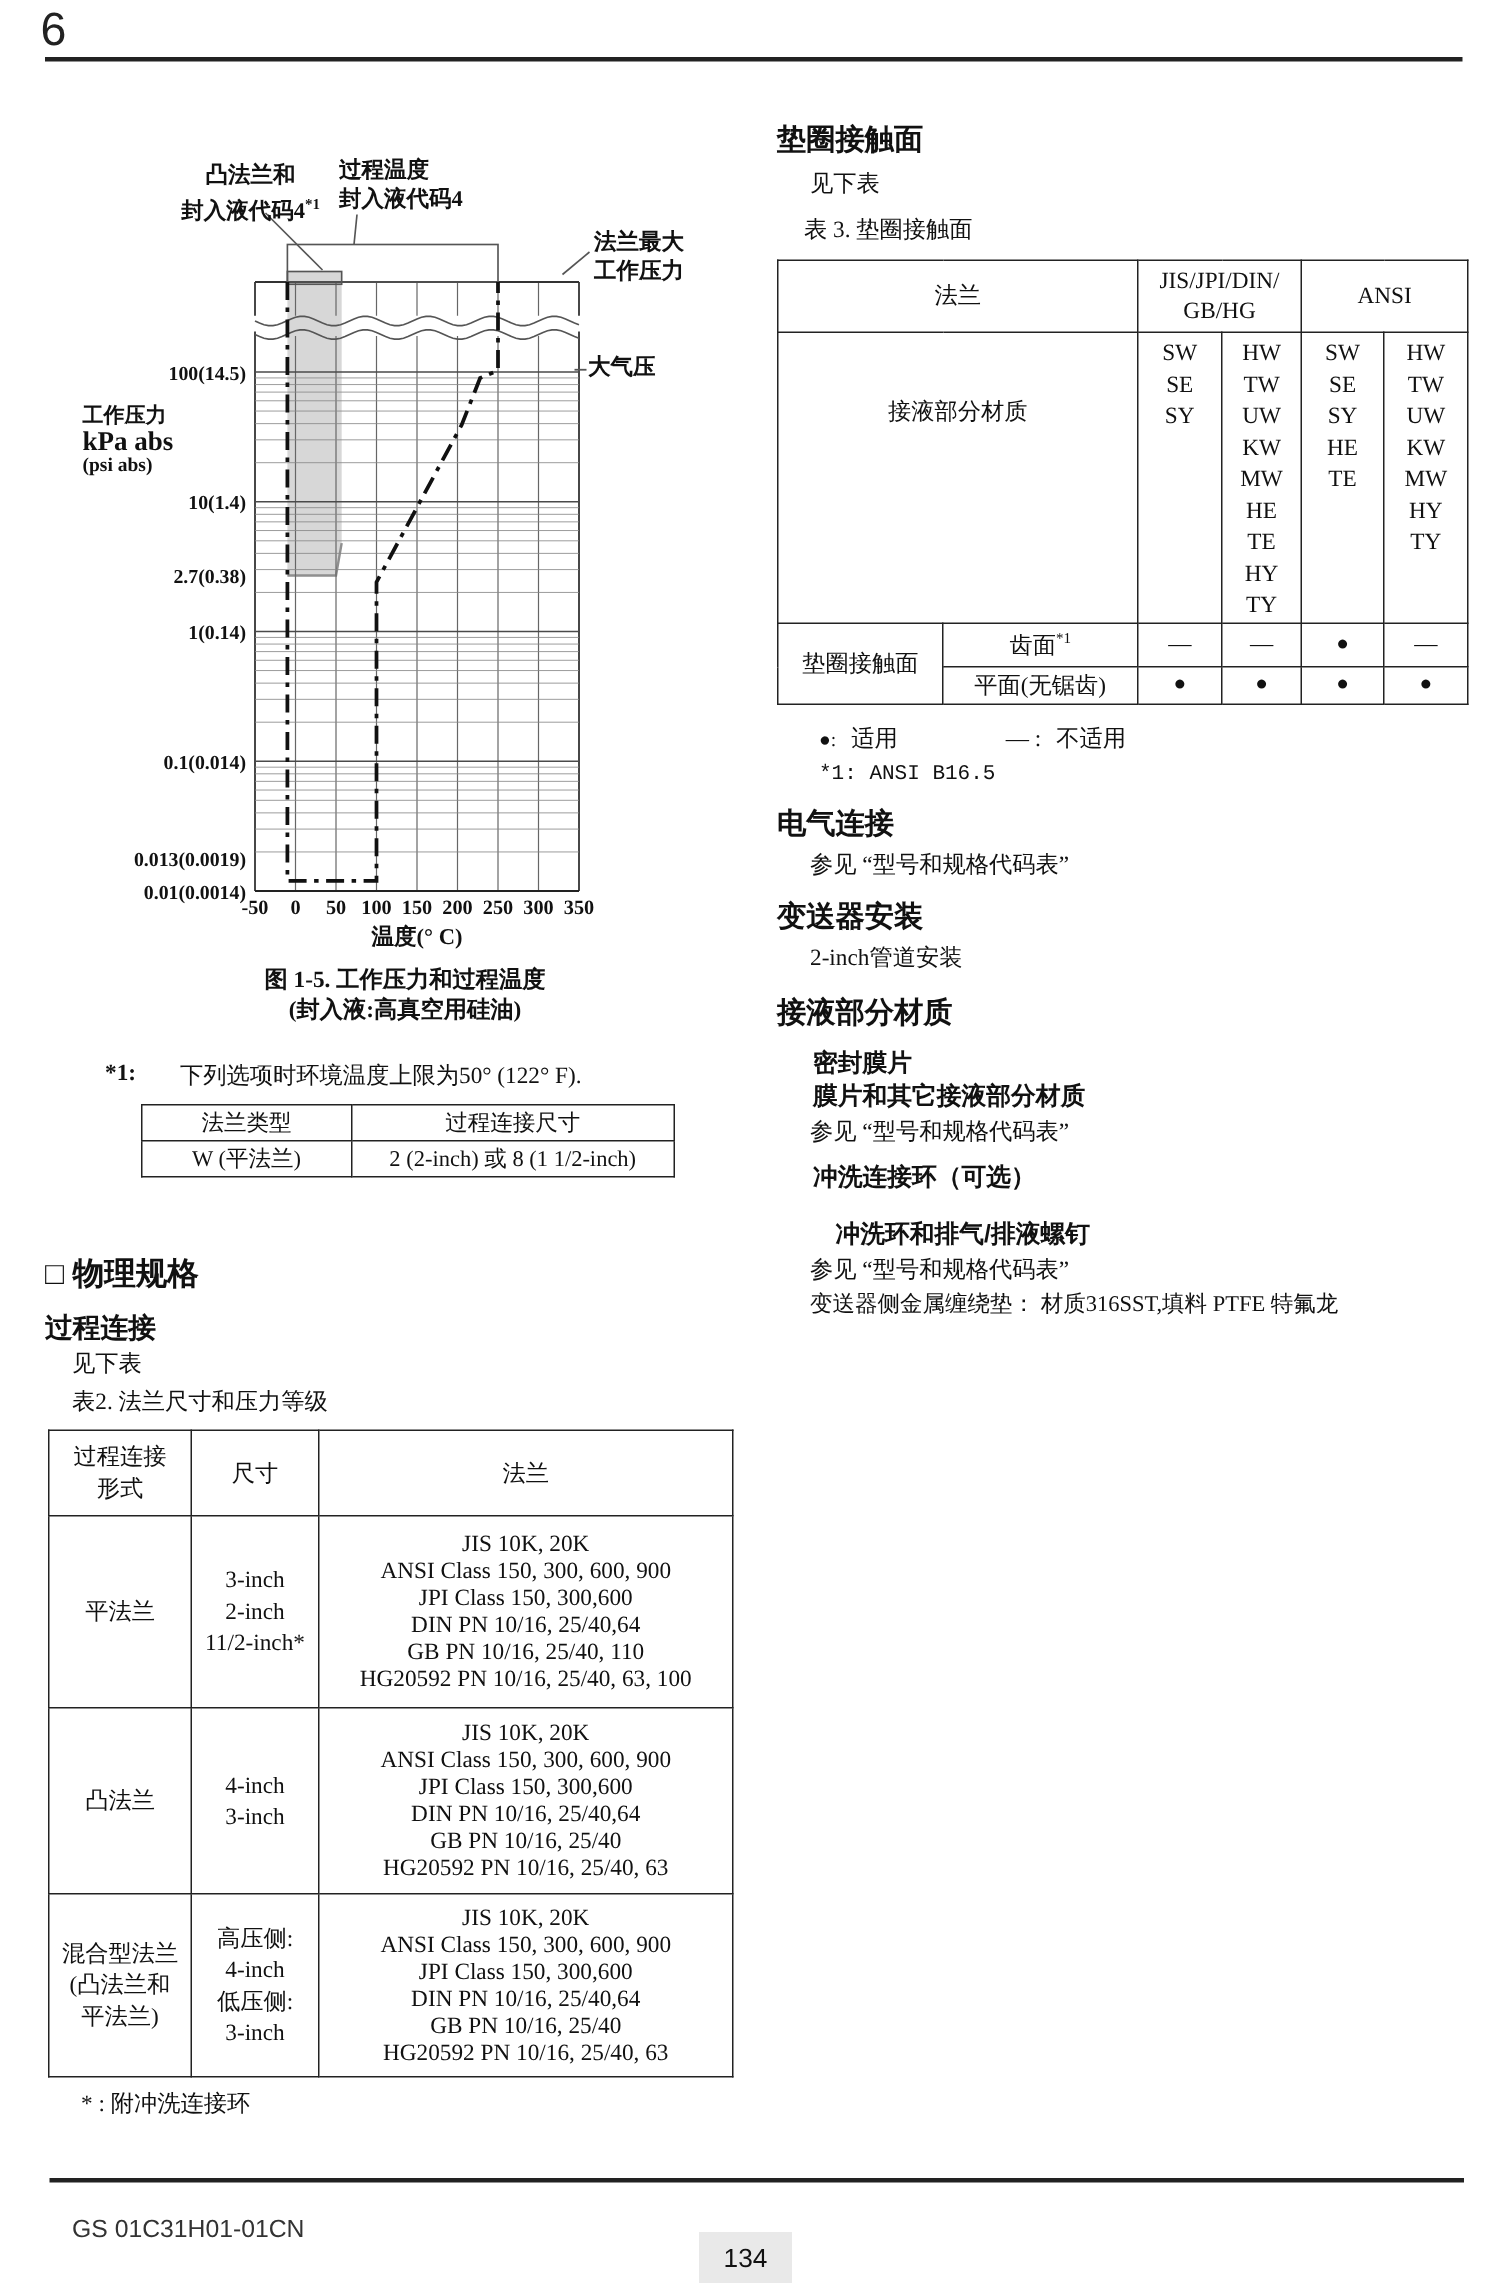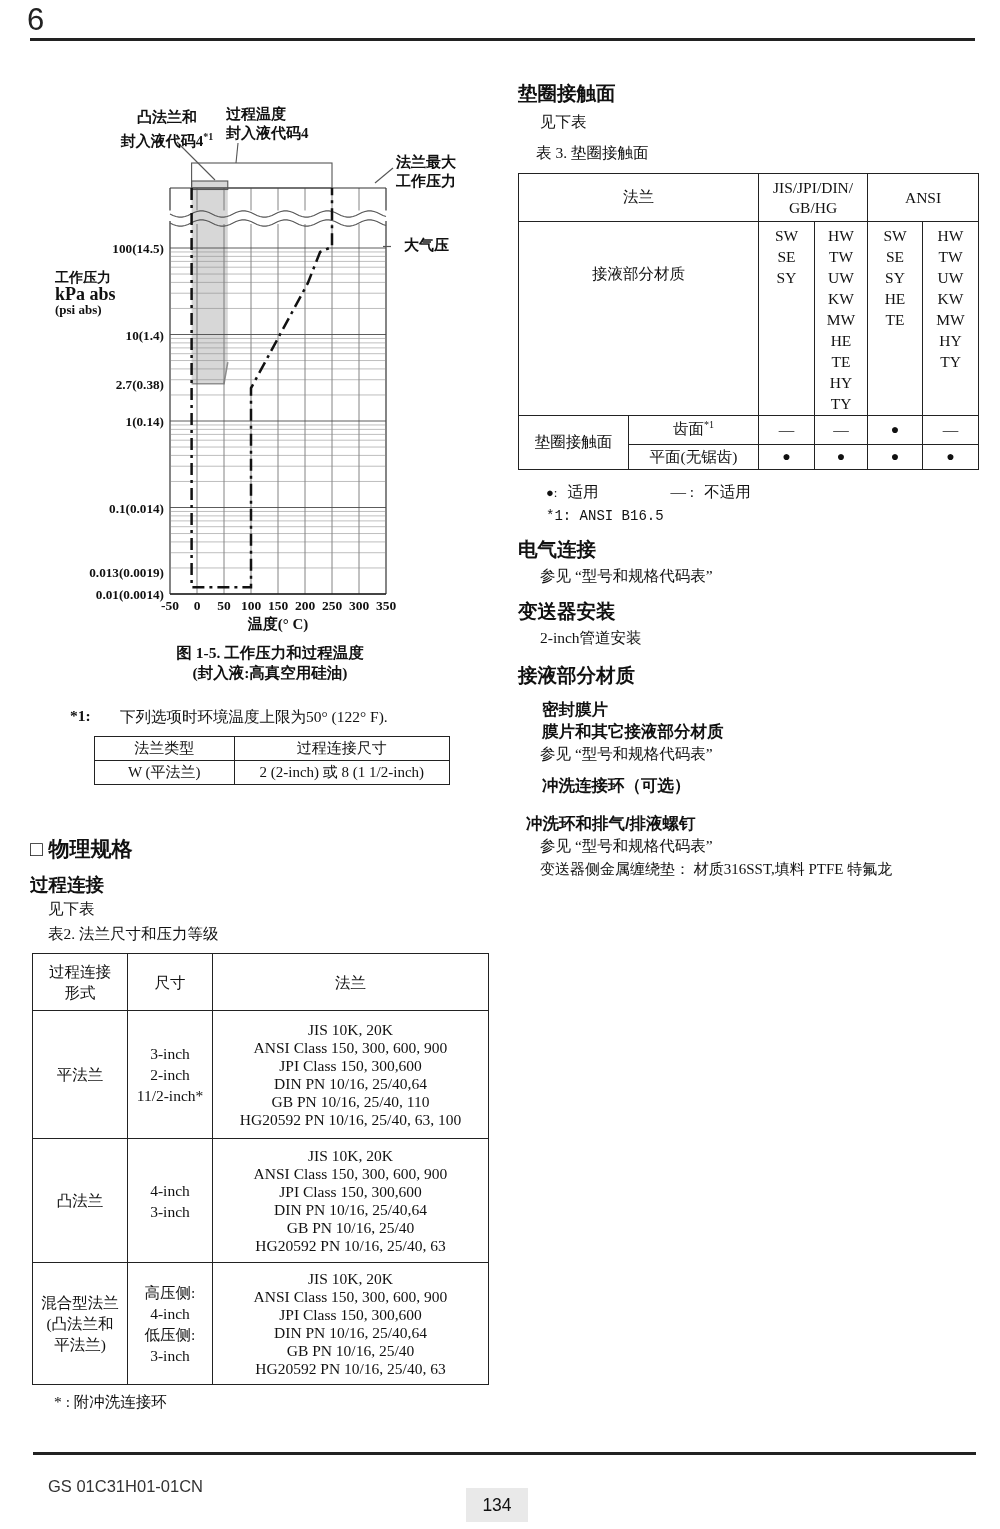"大气压" div.abs { left: 374px -> 362px }
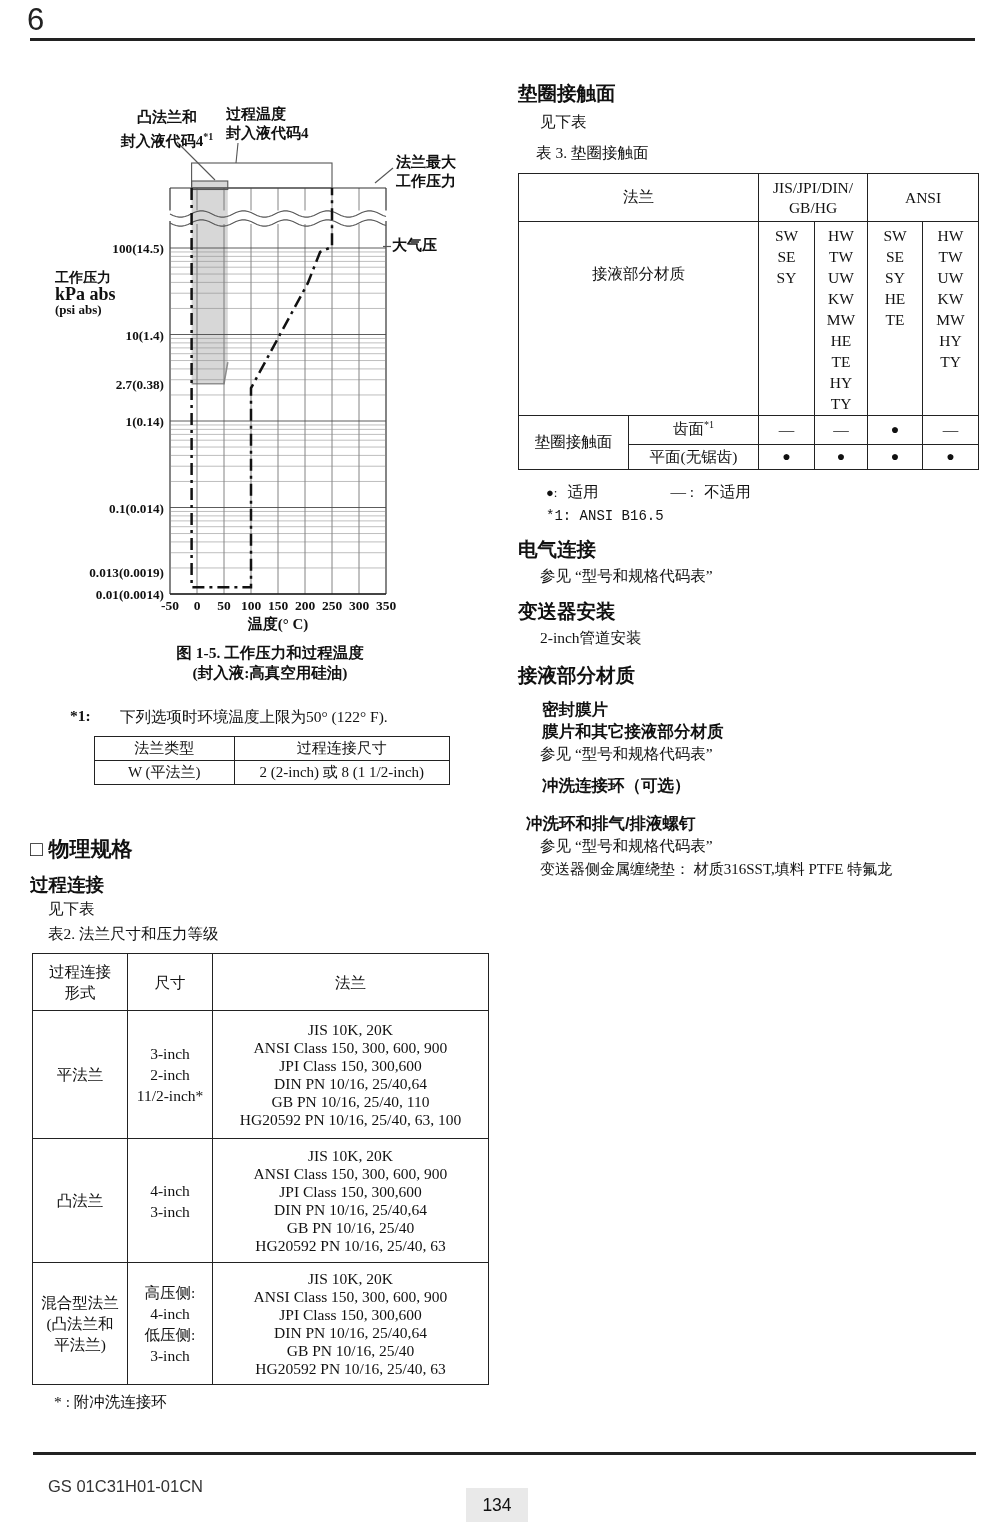"冲洗环和排气/排液螺钉" div.bold-sub { margin: 0 0 0 8px -> 0 0 0 39px }
